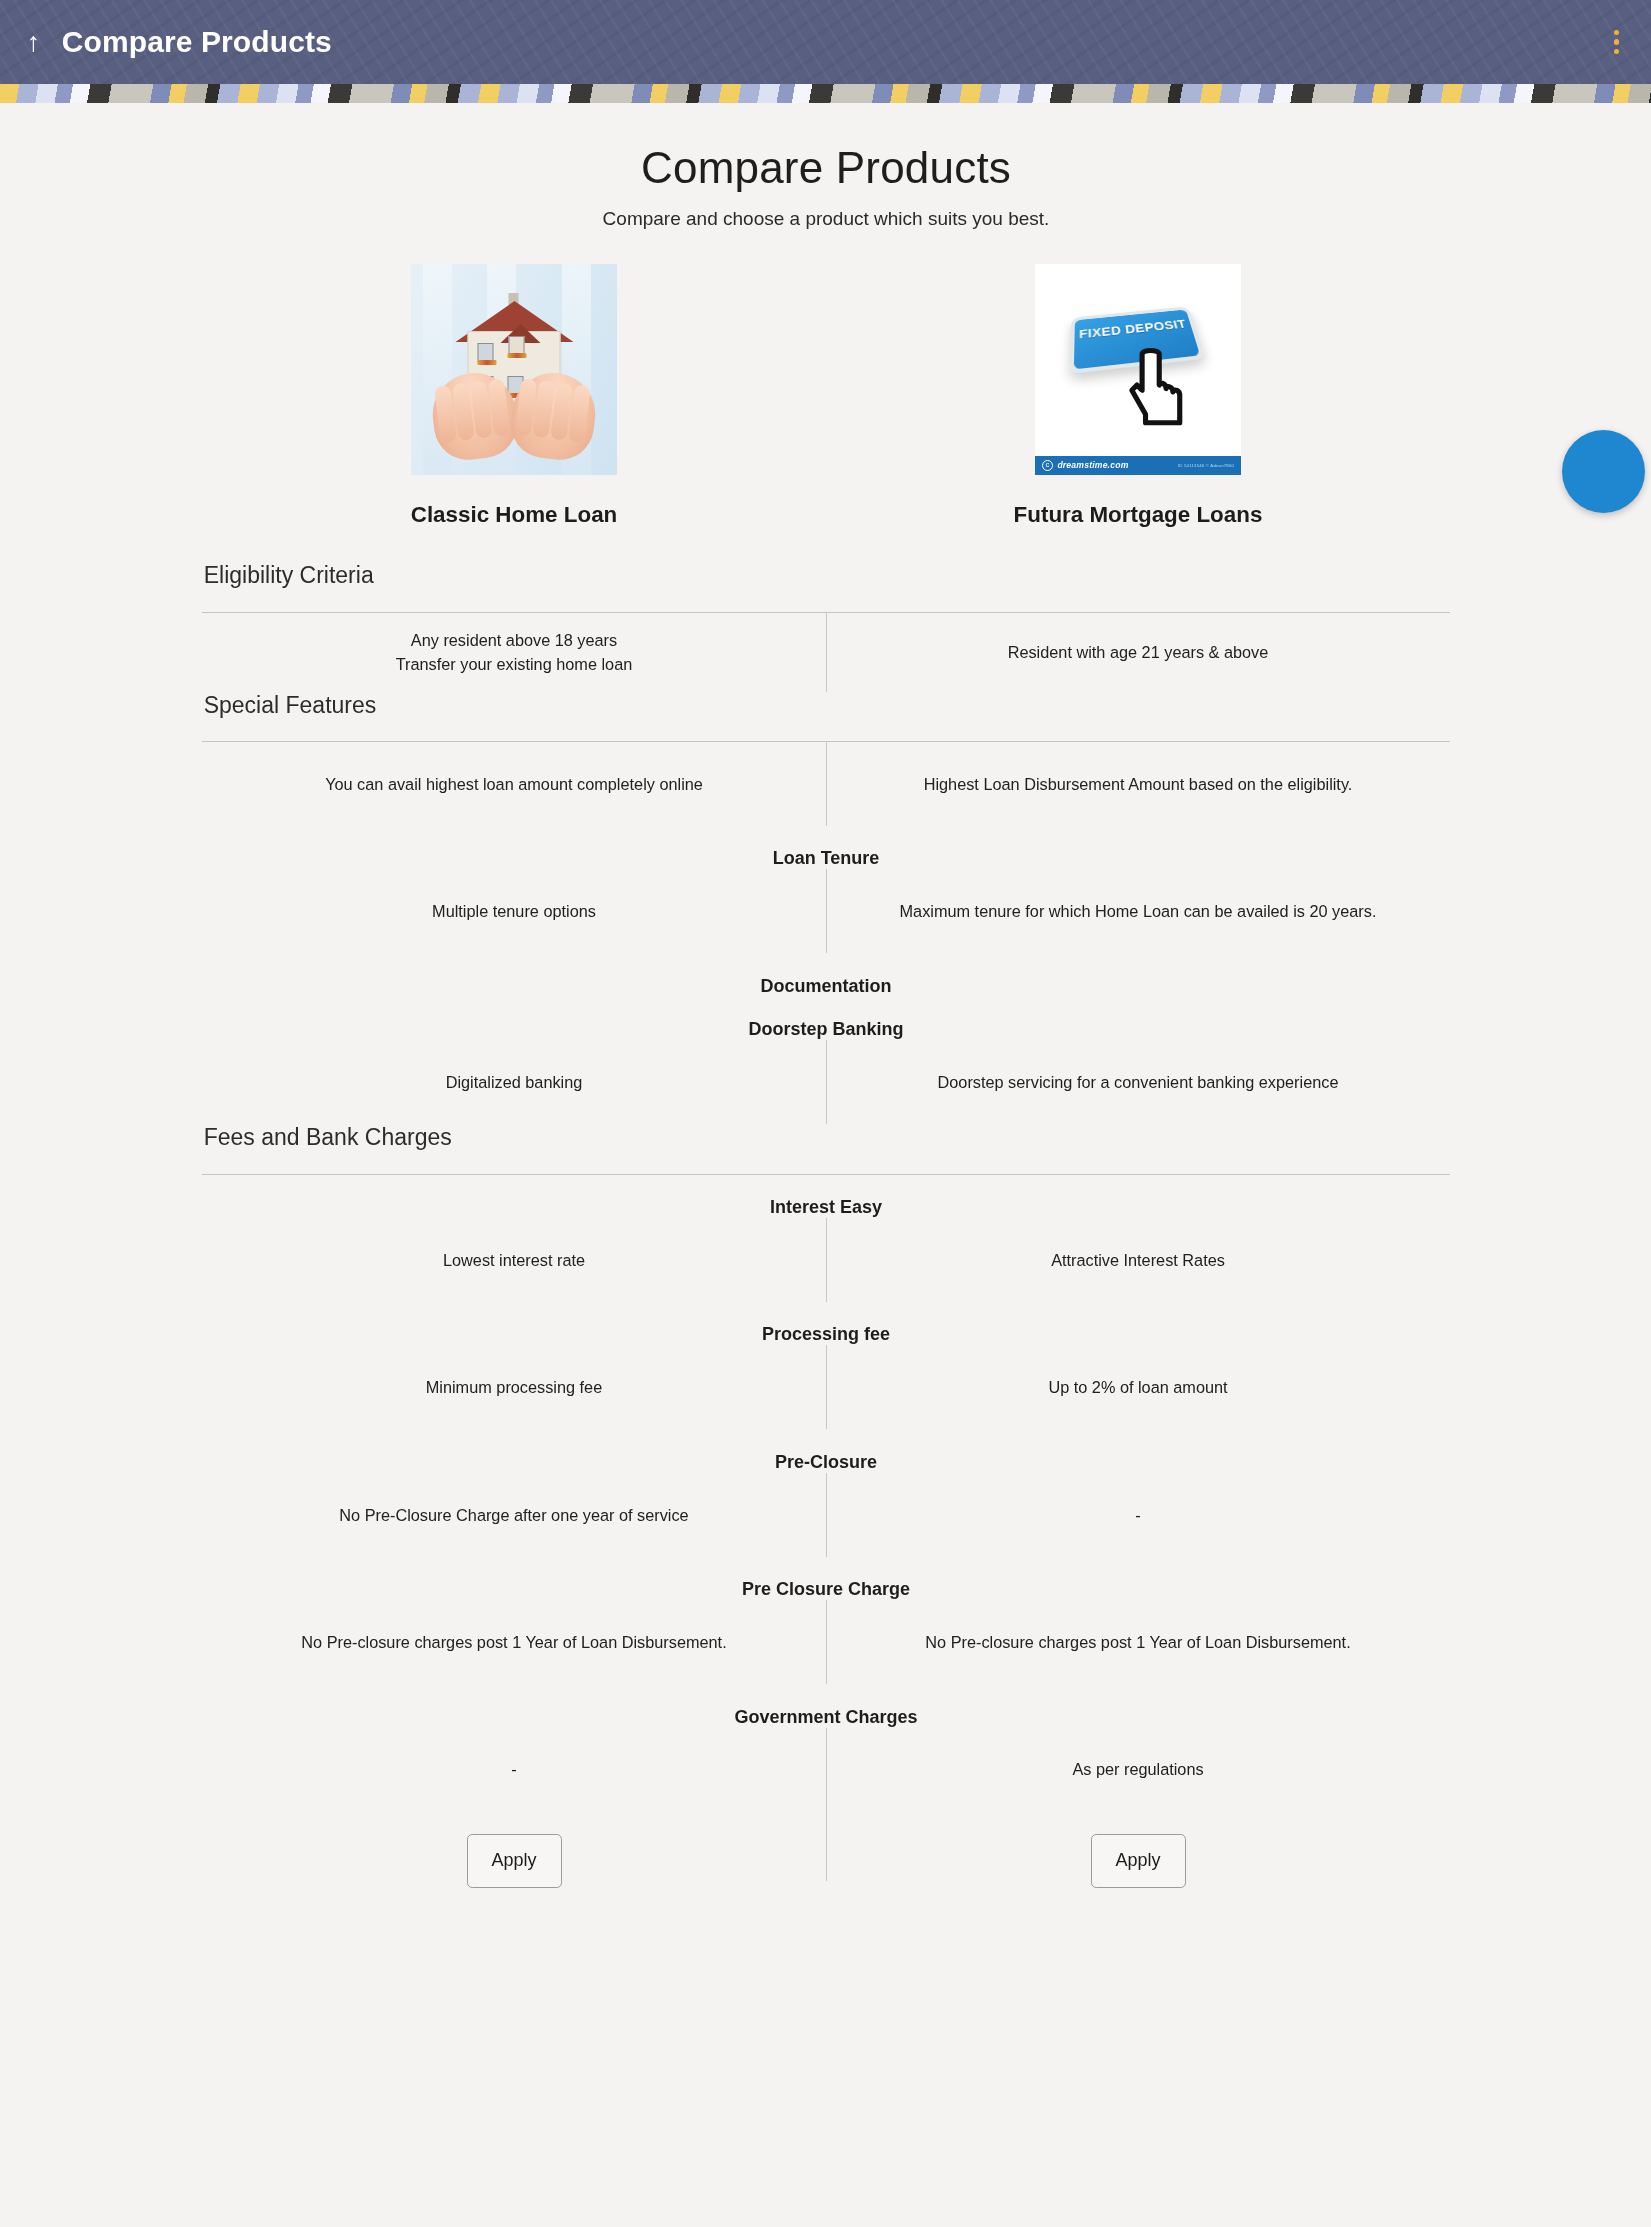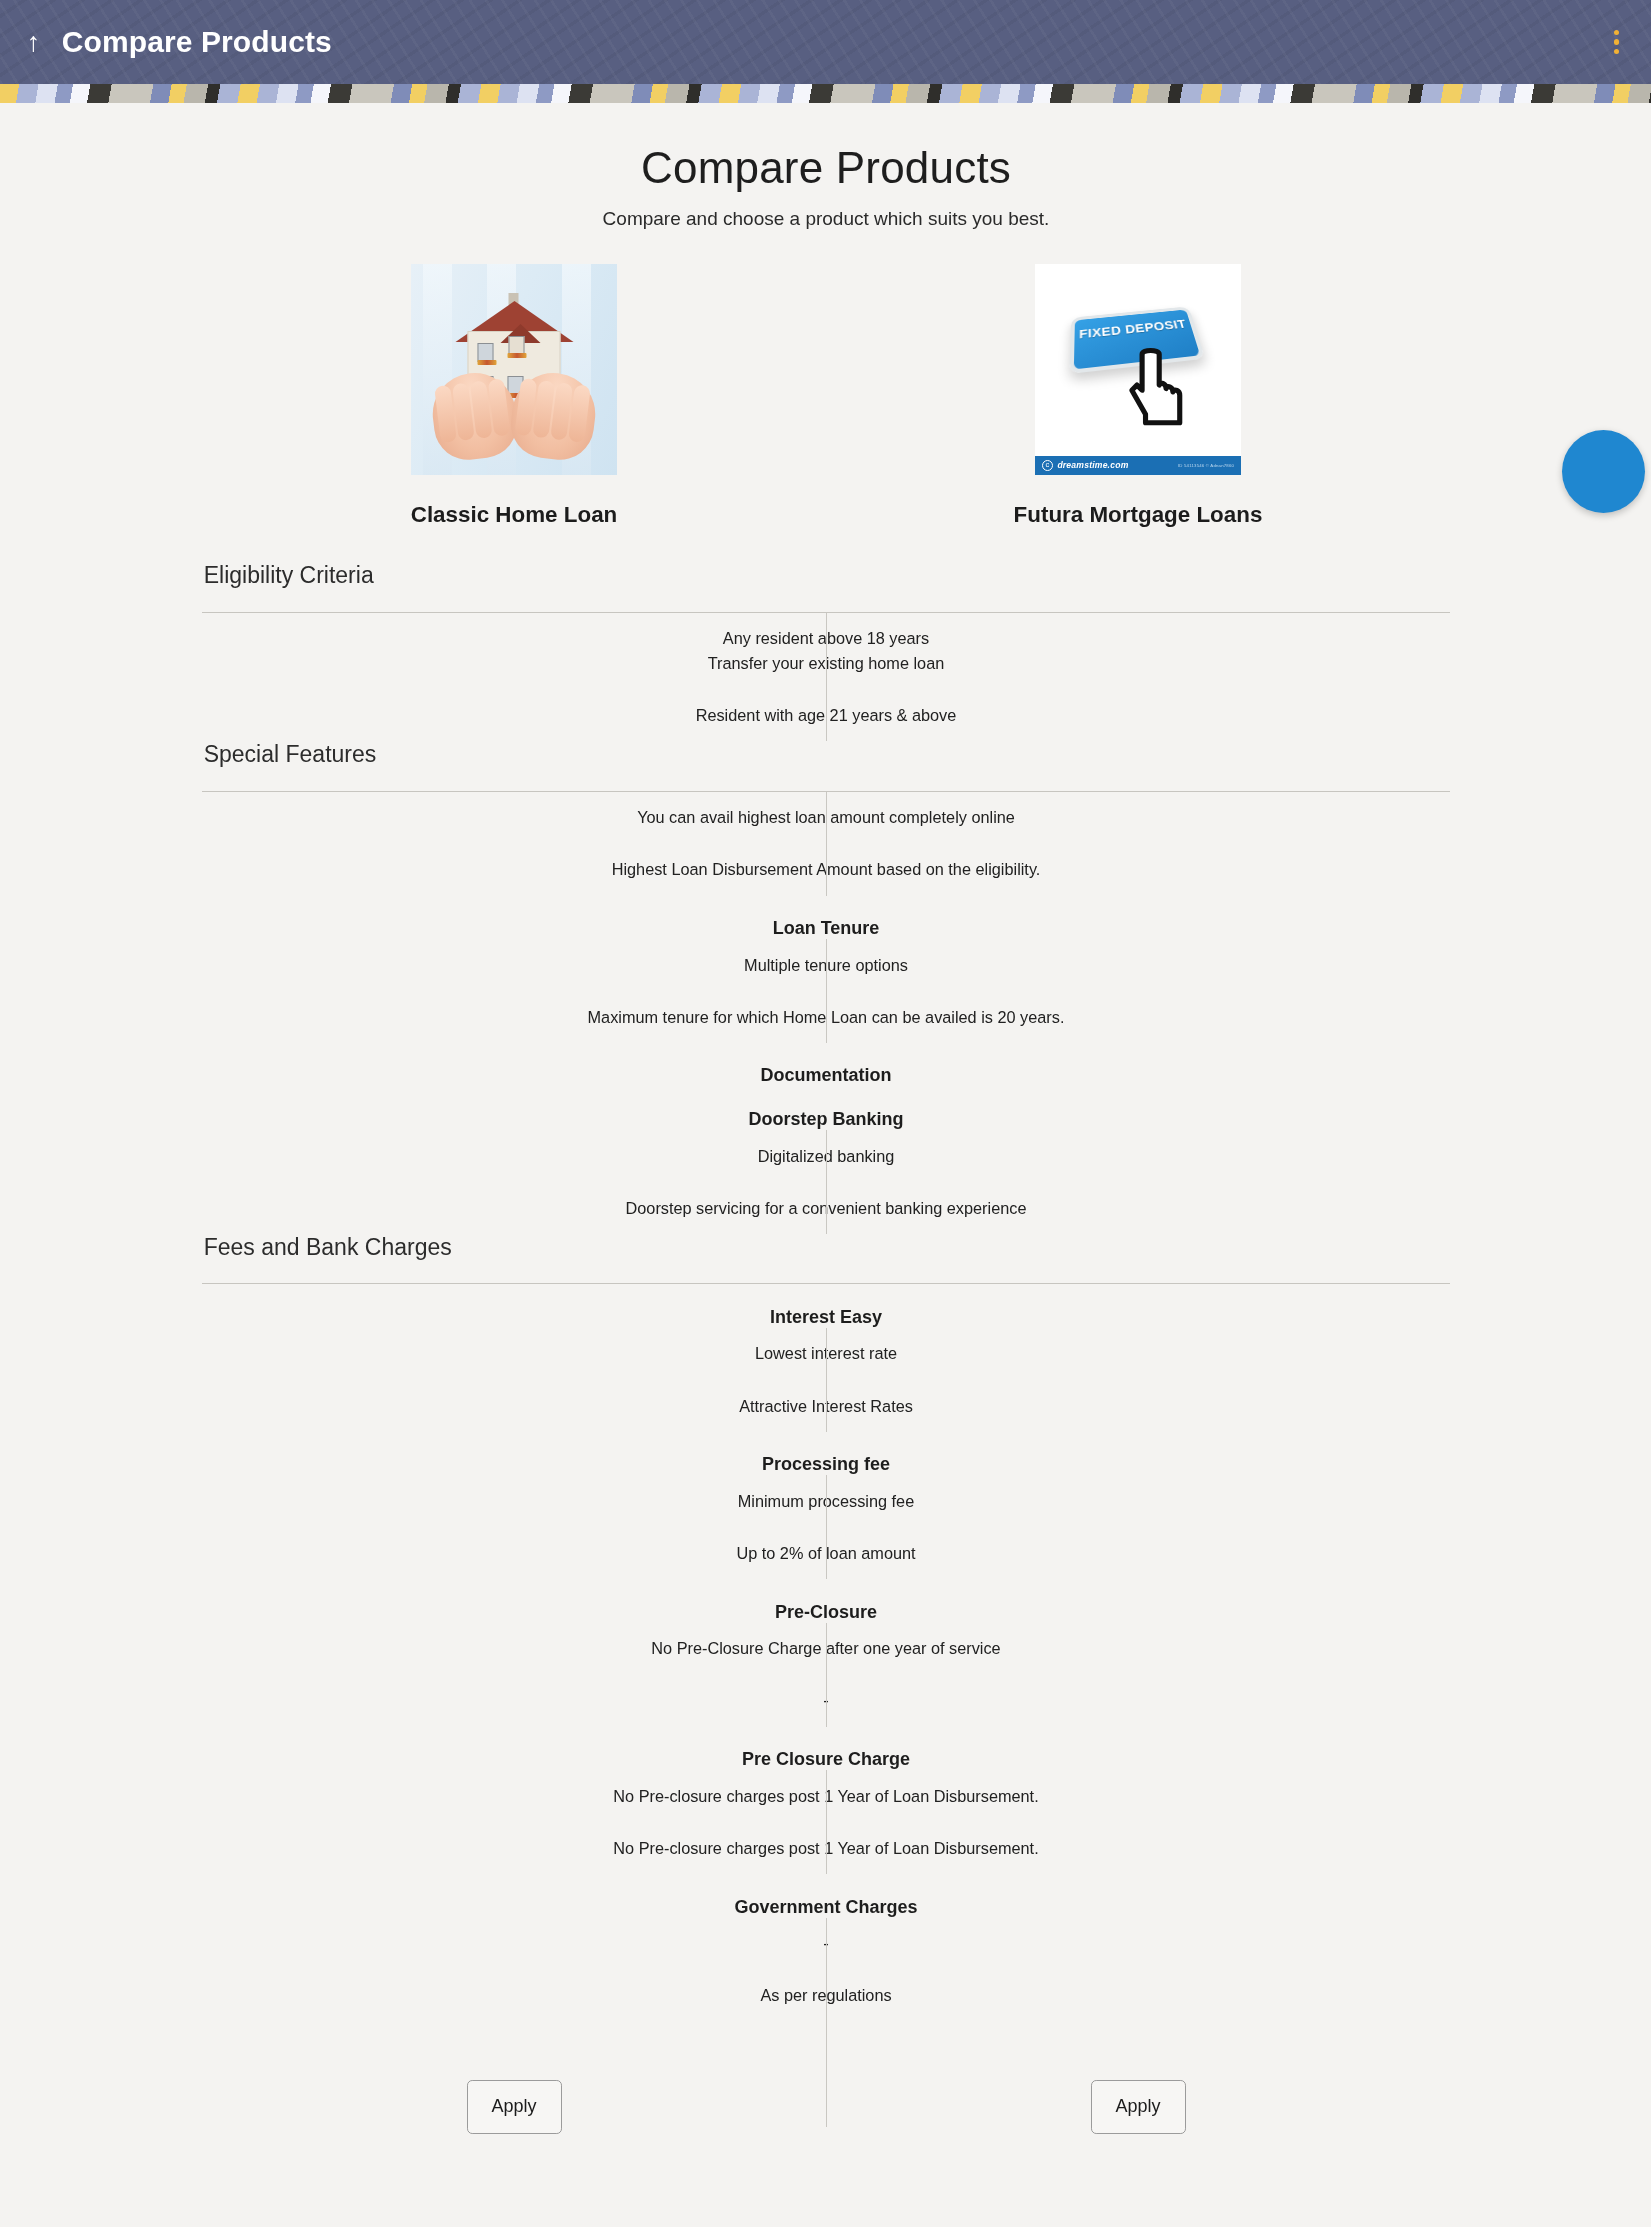"Any resident above 18 years" .row { grid-template-columns: 1fr -> 1fr 1fr }
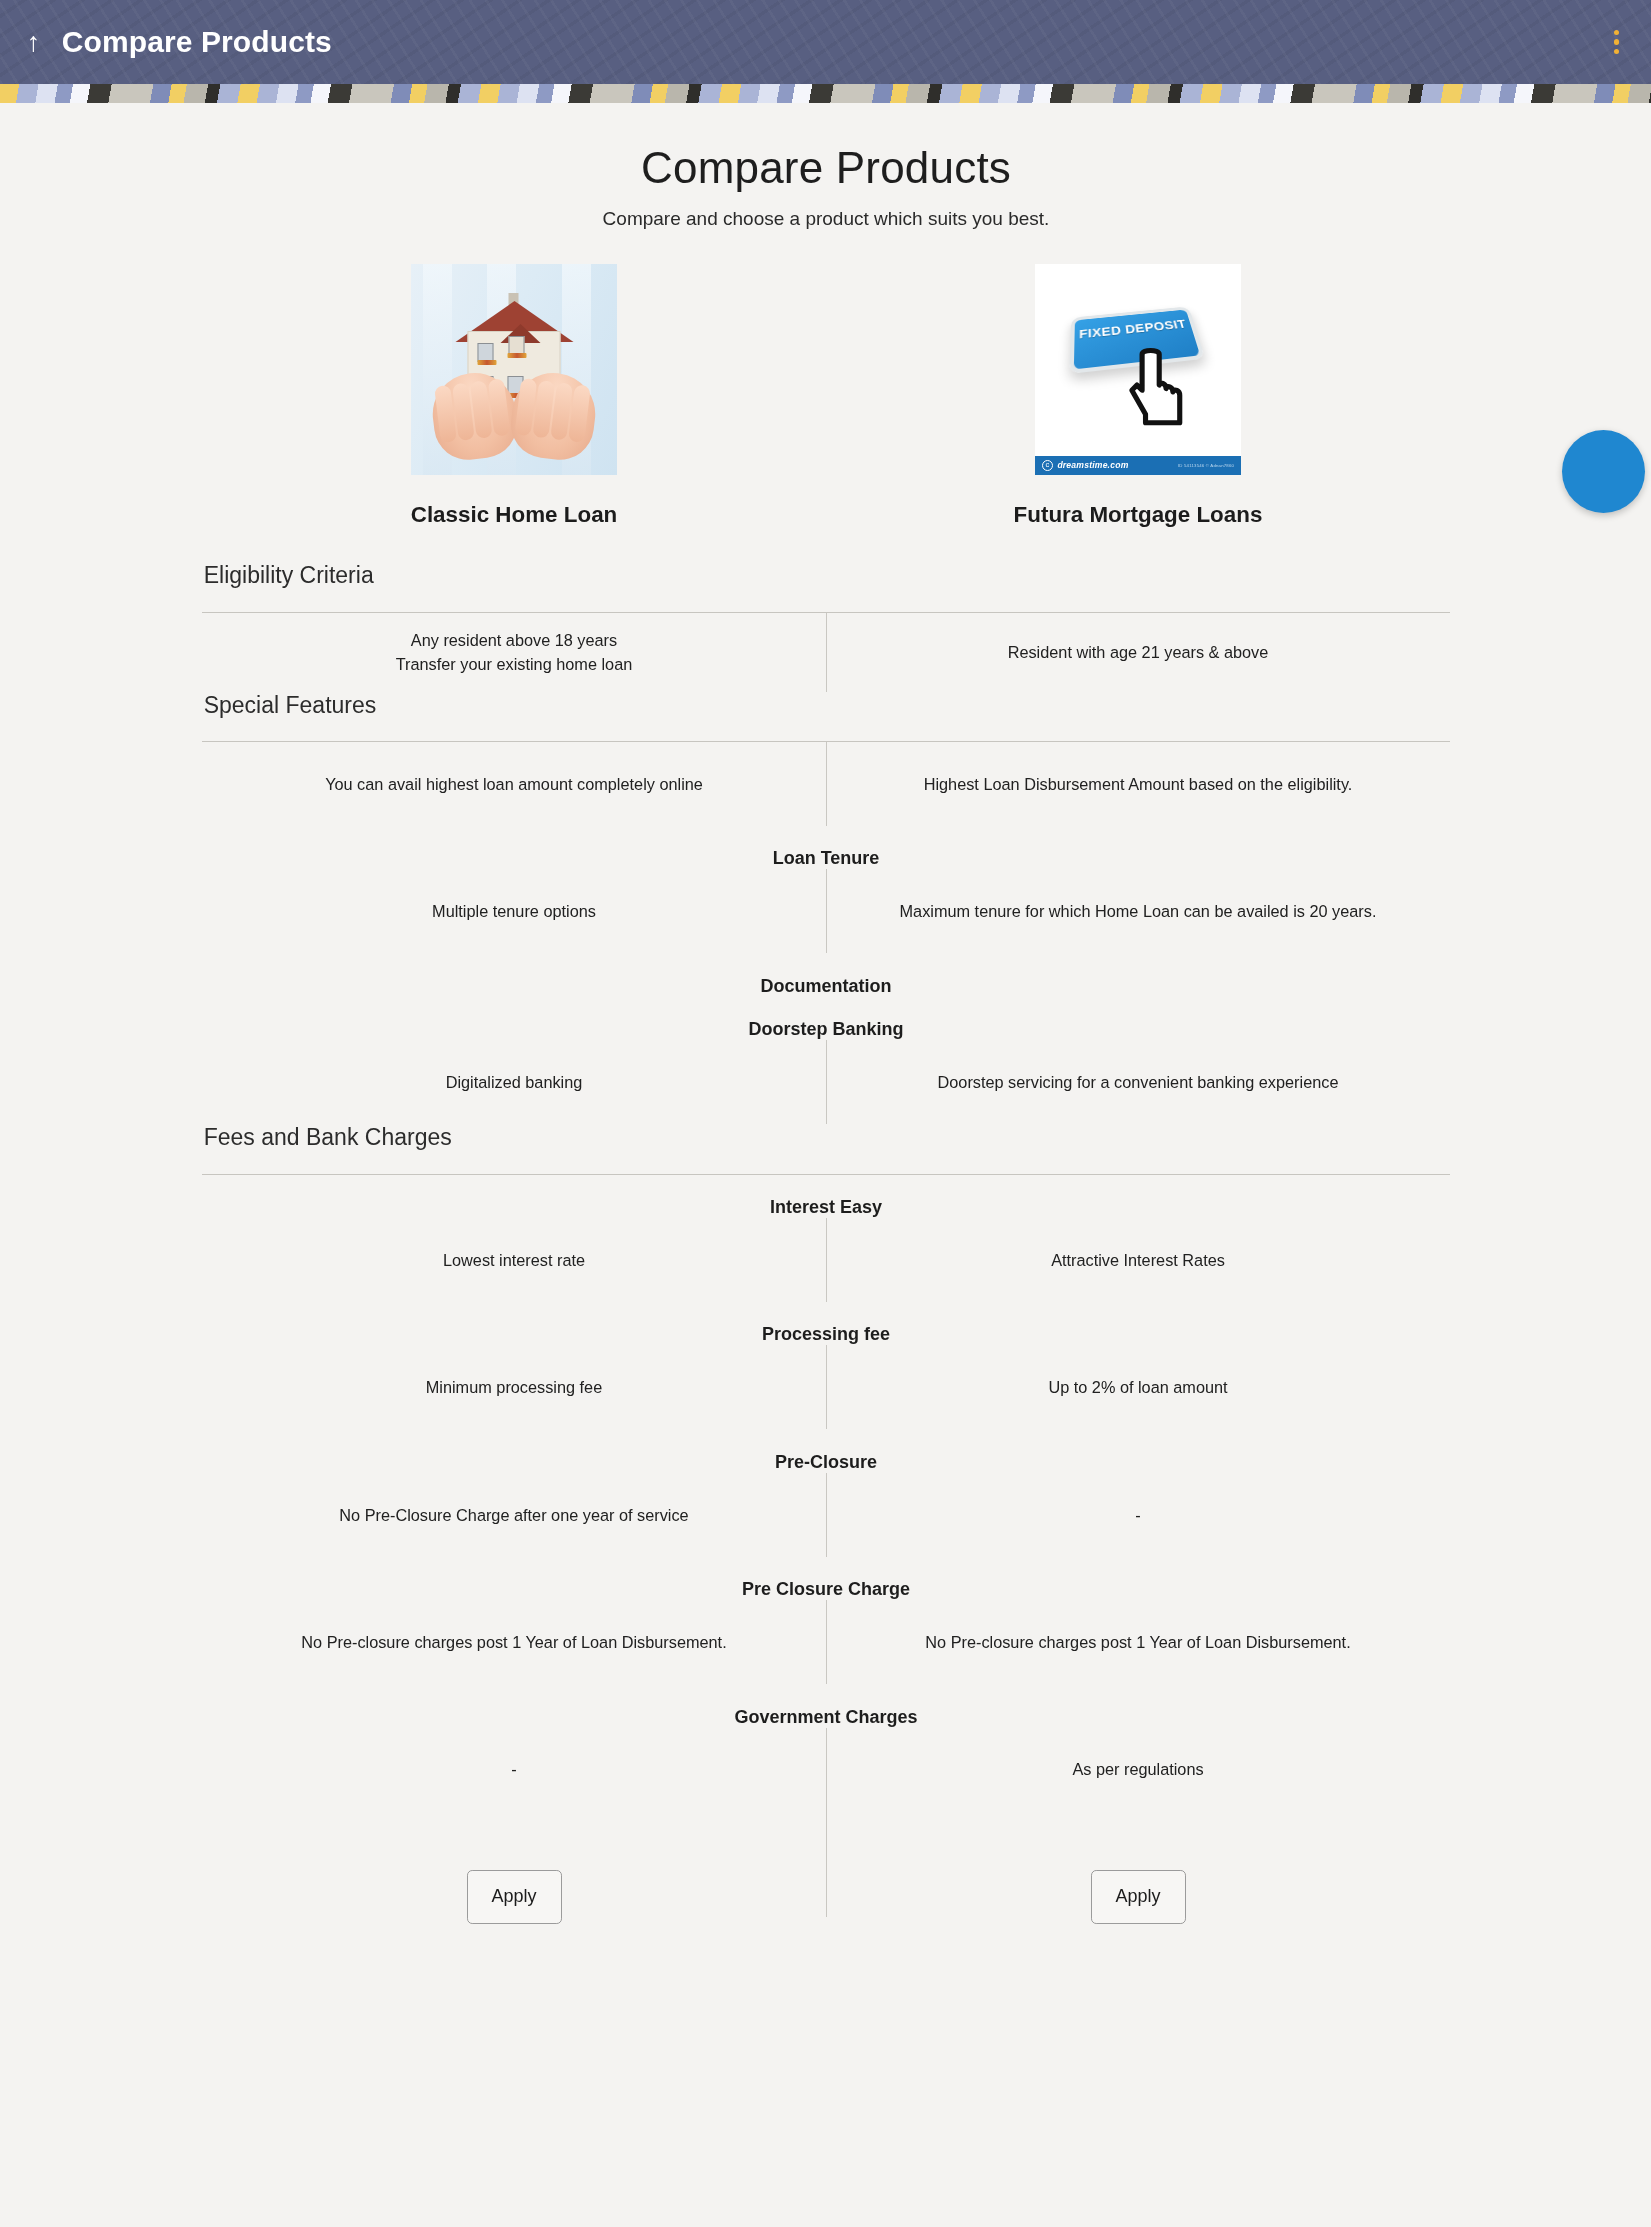"Apply" .apply-btn { margin-top: 36px -> none }
